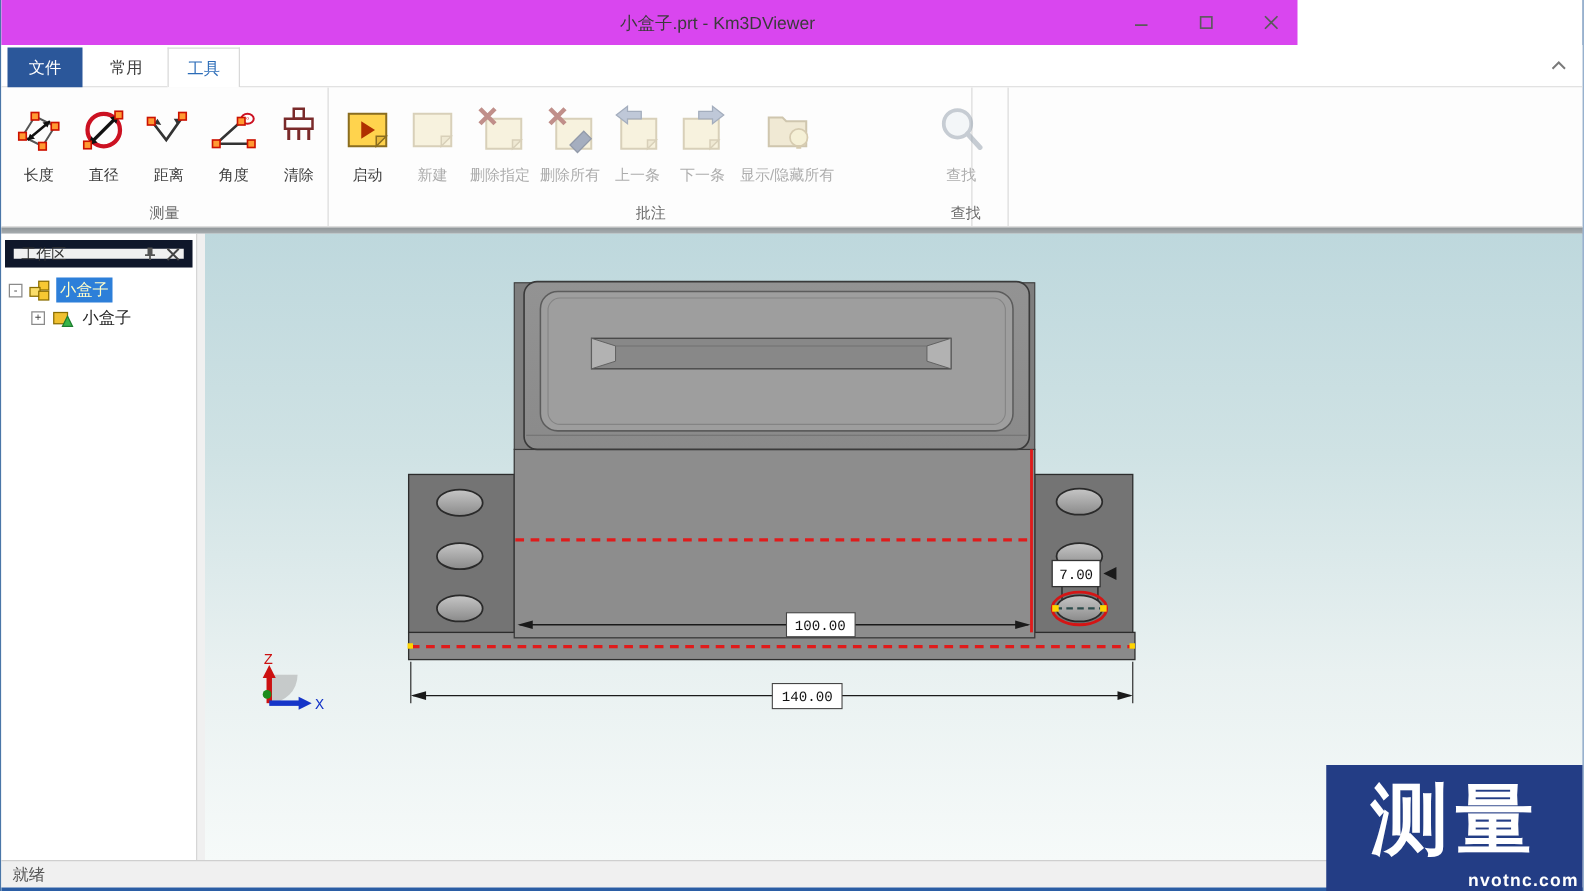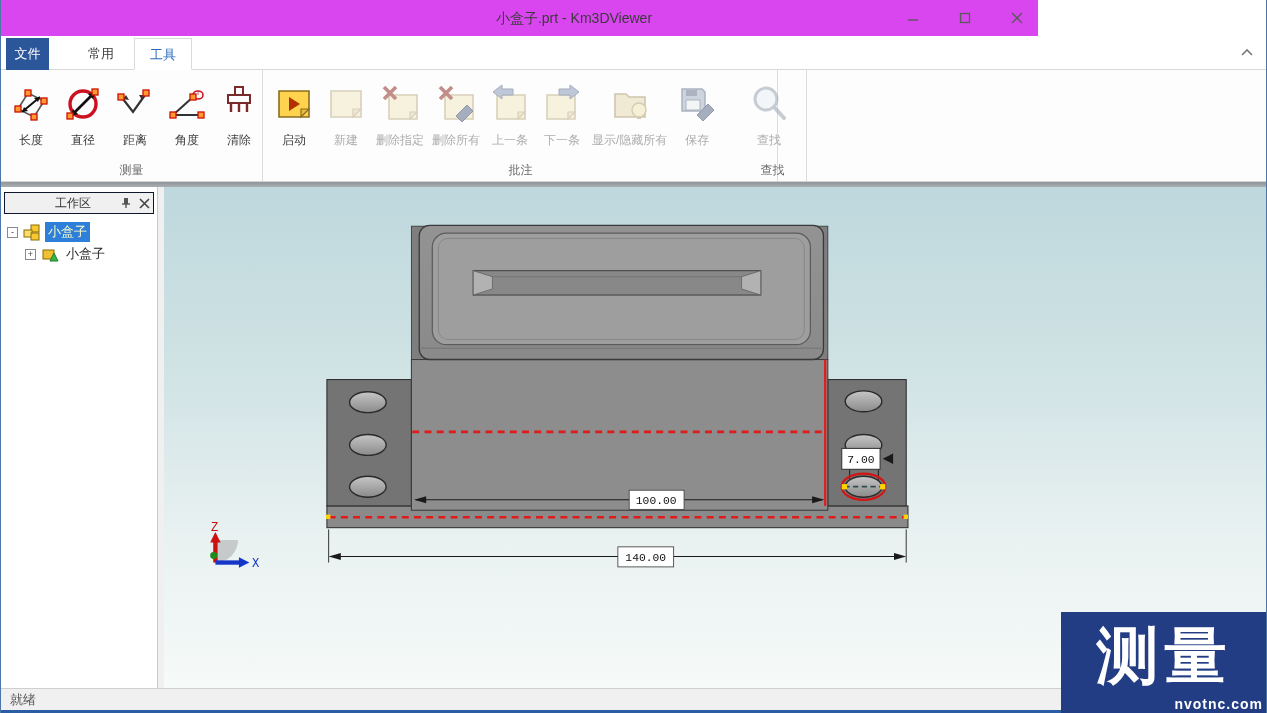"文件" .tab-file { width: 43px -> 60px }
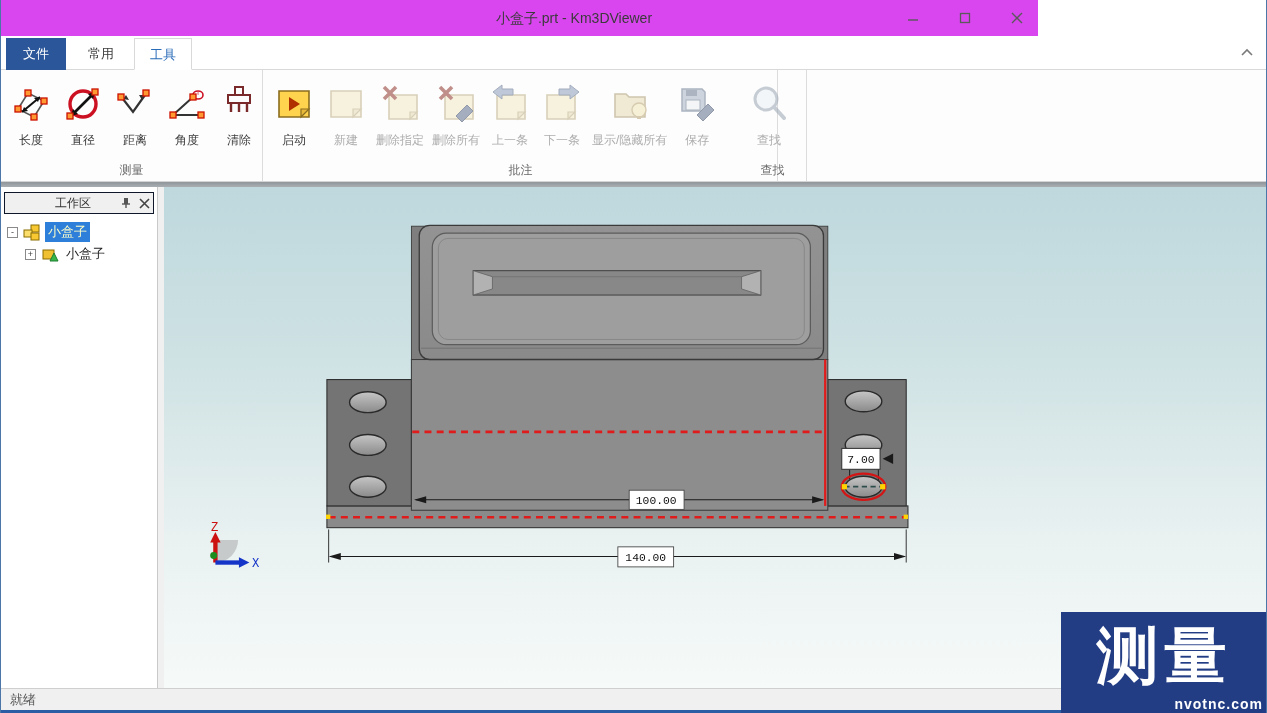"保存" div.rbtn { html: <div> <div> <svg> <path></path> <rect></rect> <rect></rect> <path></path> </svg> </div> <div>保存</div> </div> -> none }
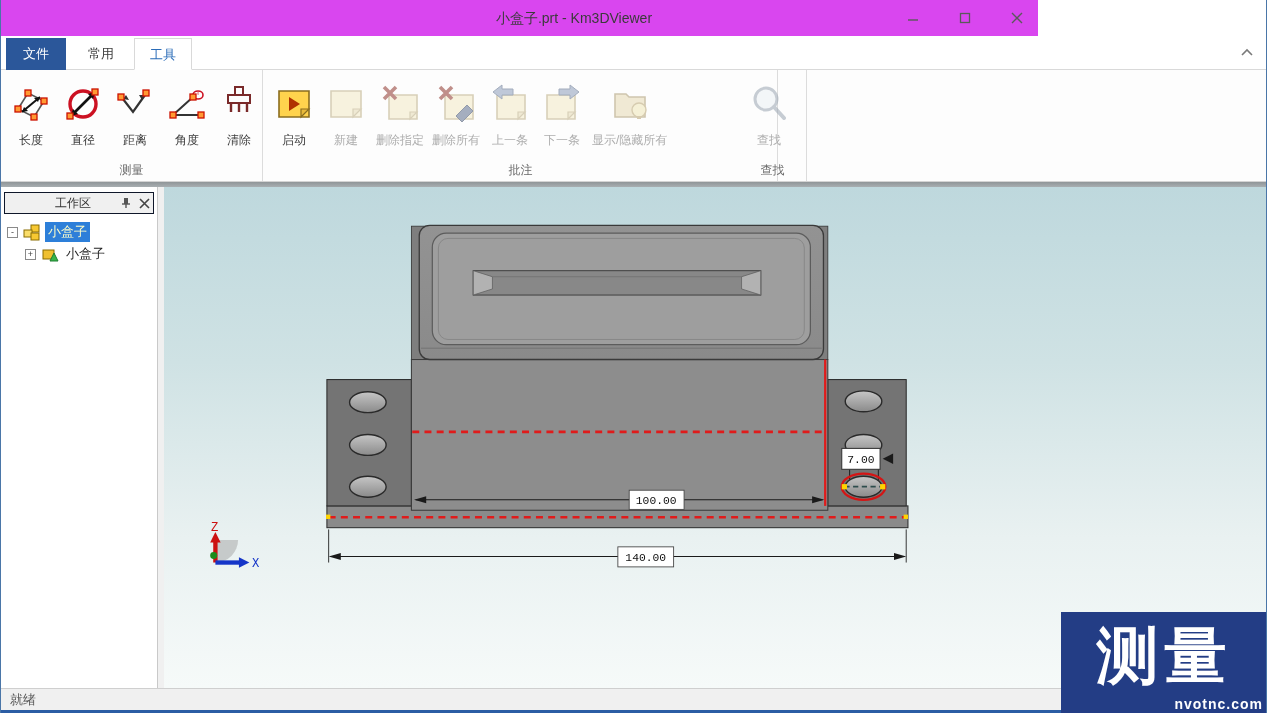"工作区" .panel-titlebar { border: 1px solid #0f172a -> 7px solid #0f172a; padding-left: 44px -> none }
